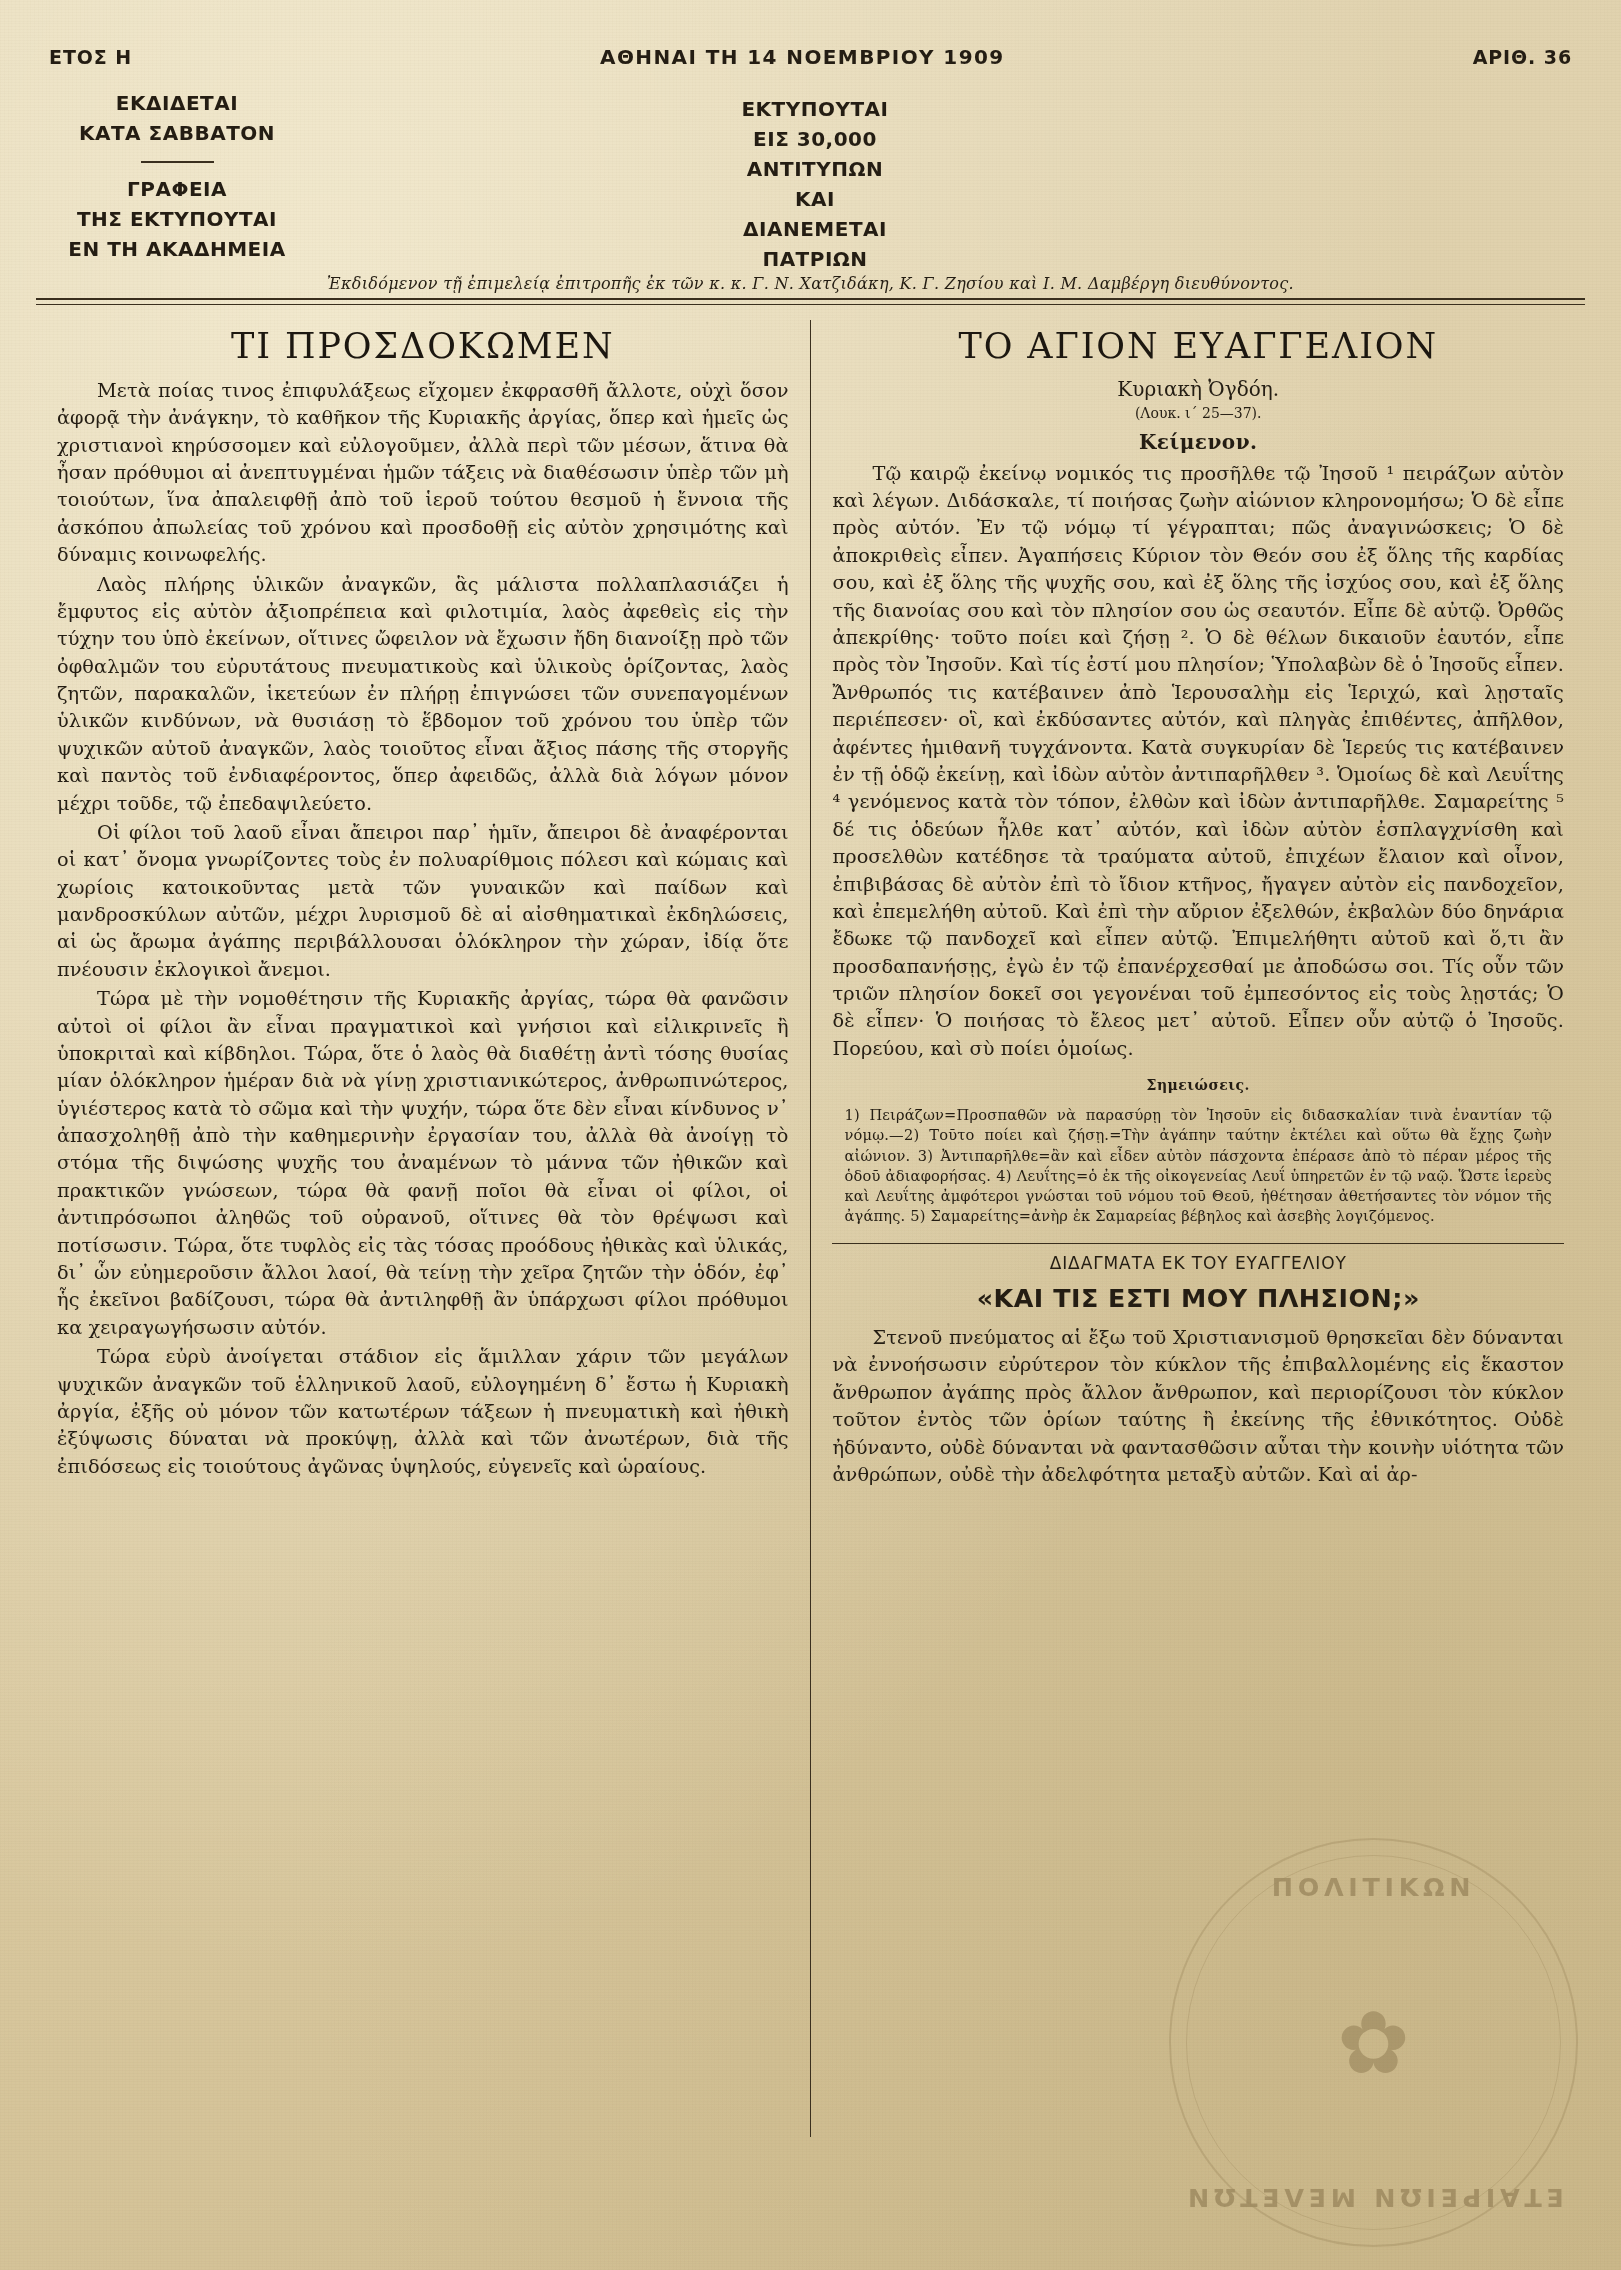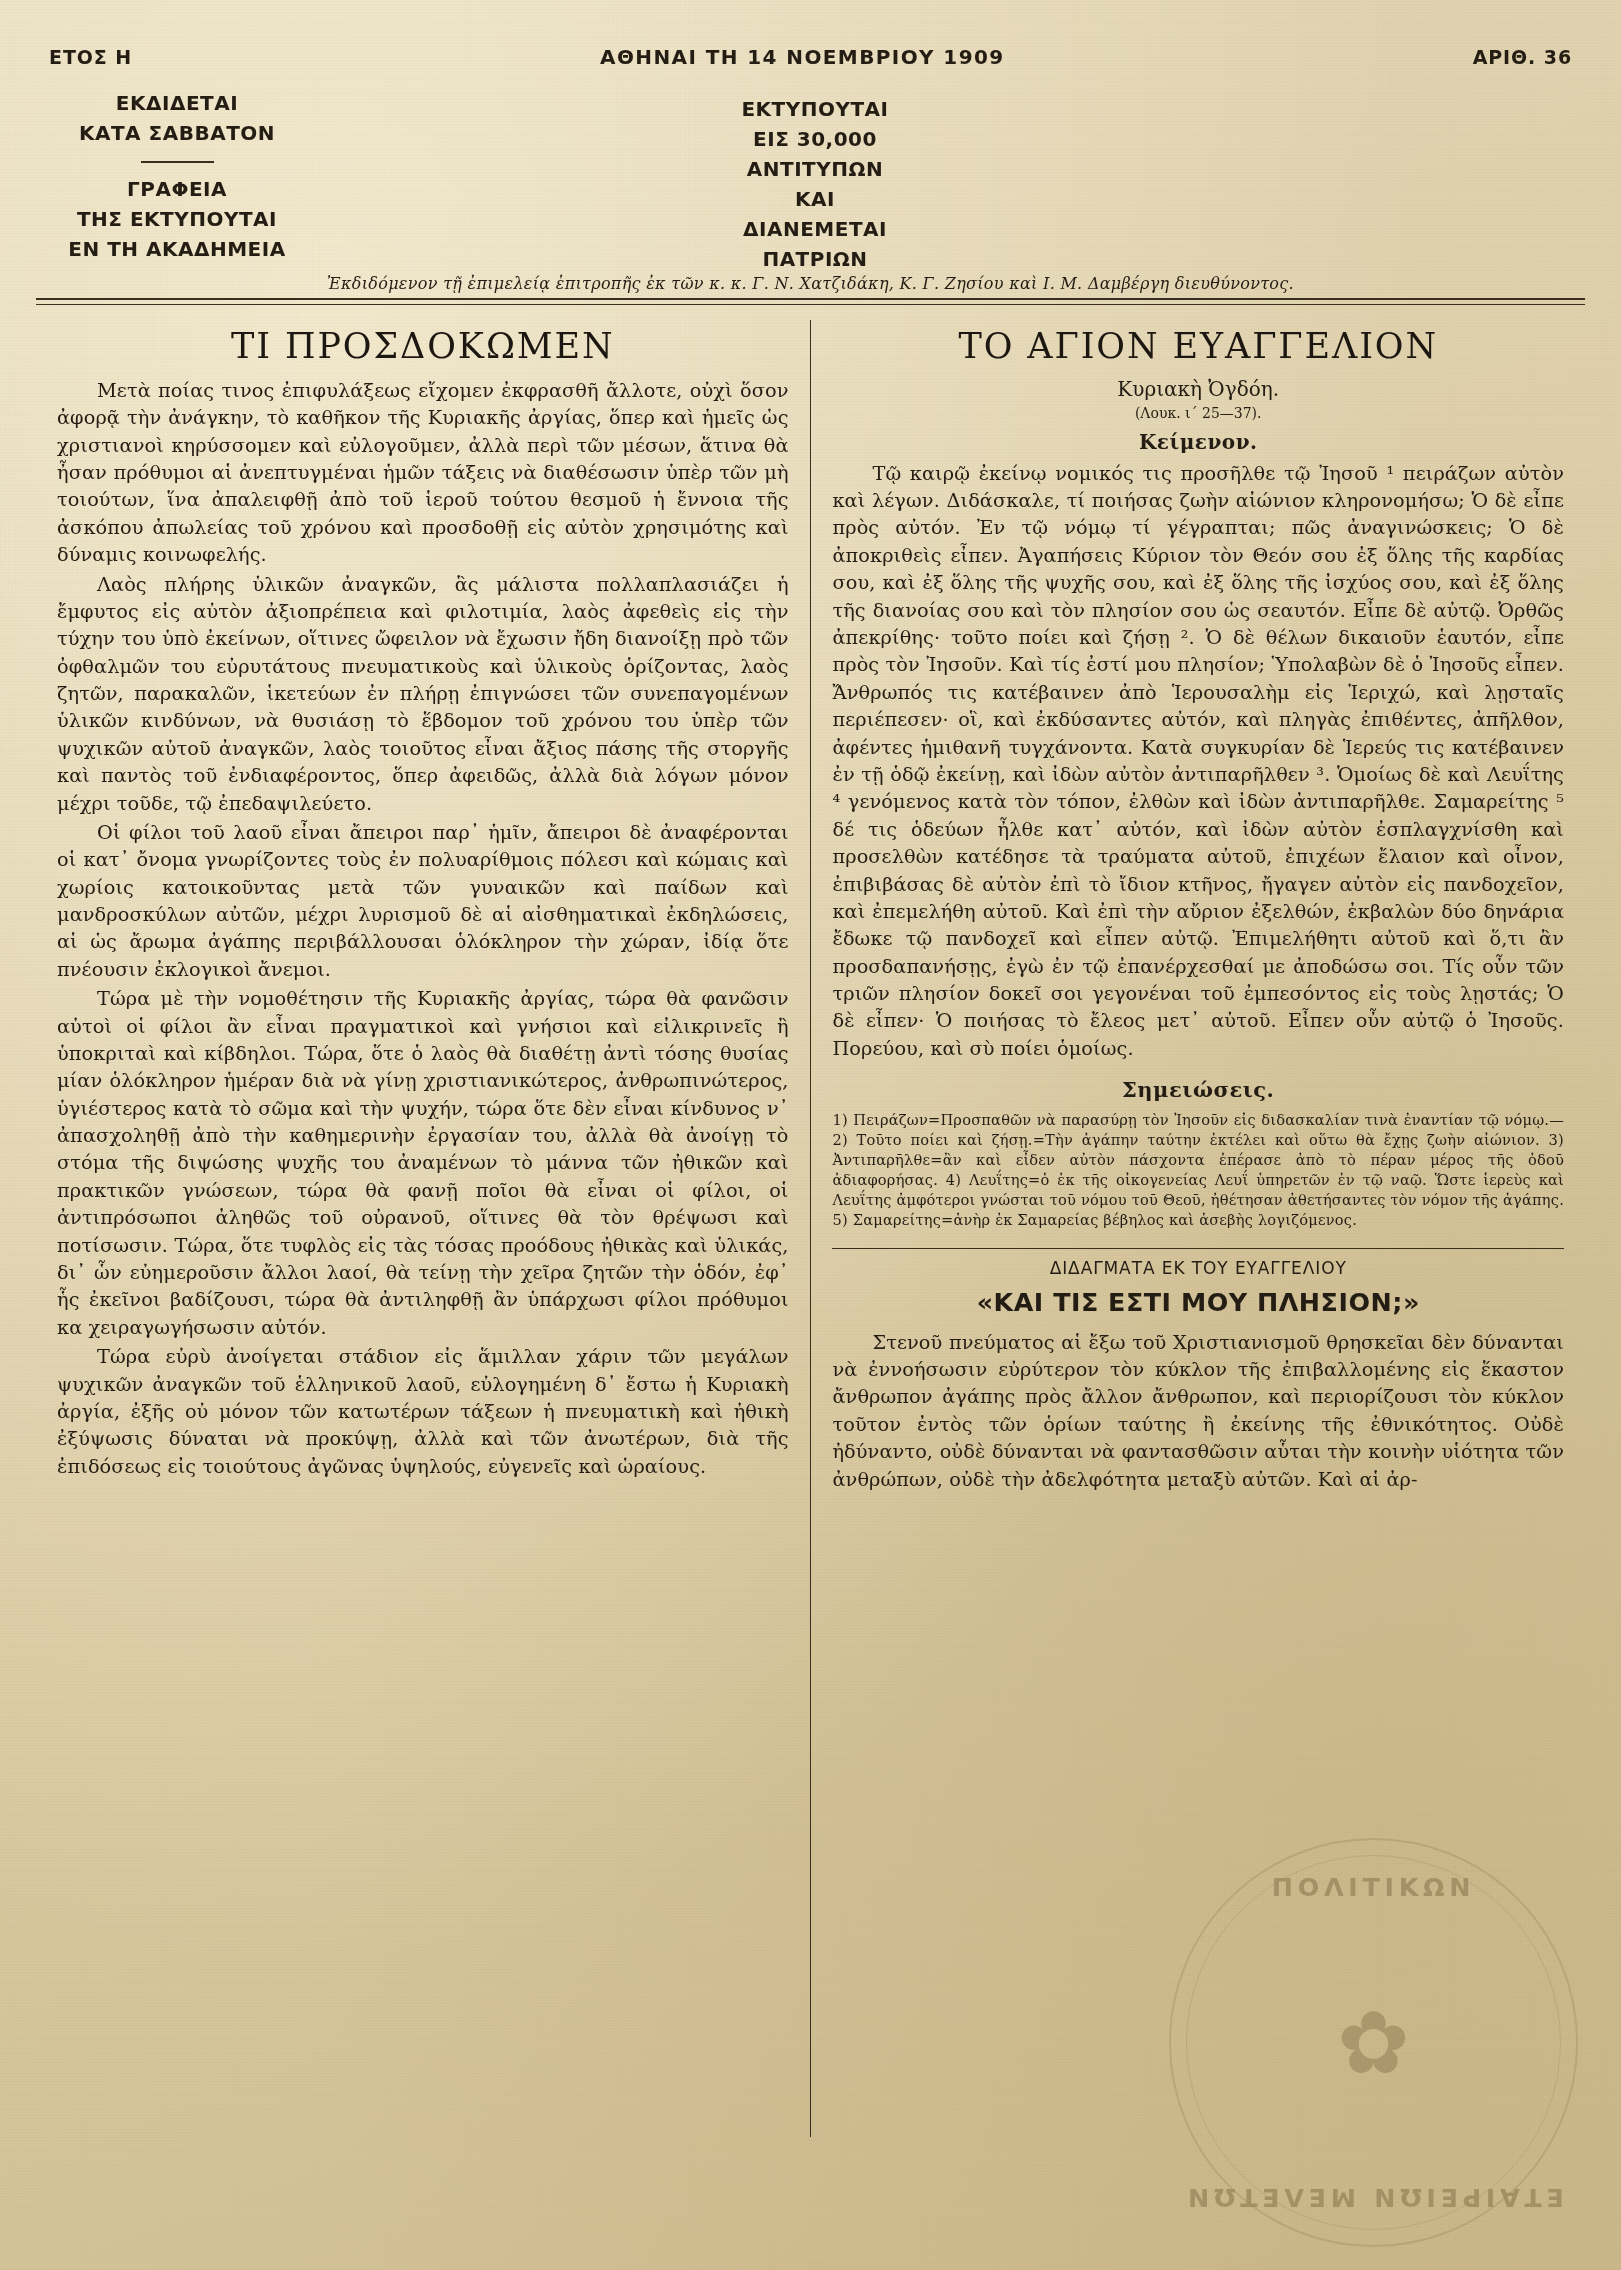"Σημειώσεις." .notes-title { font-size: 21px -> 14px }
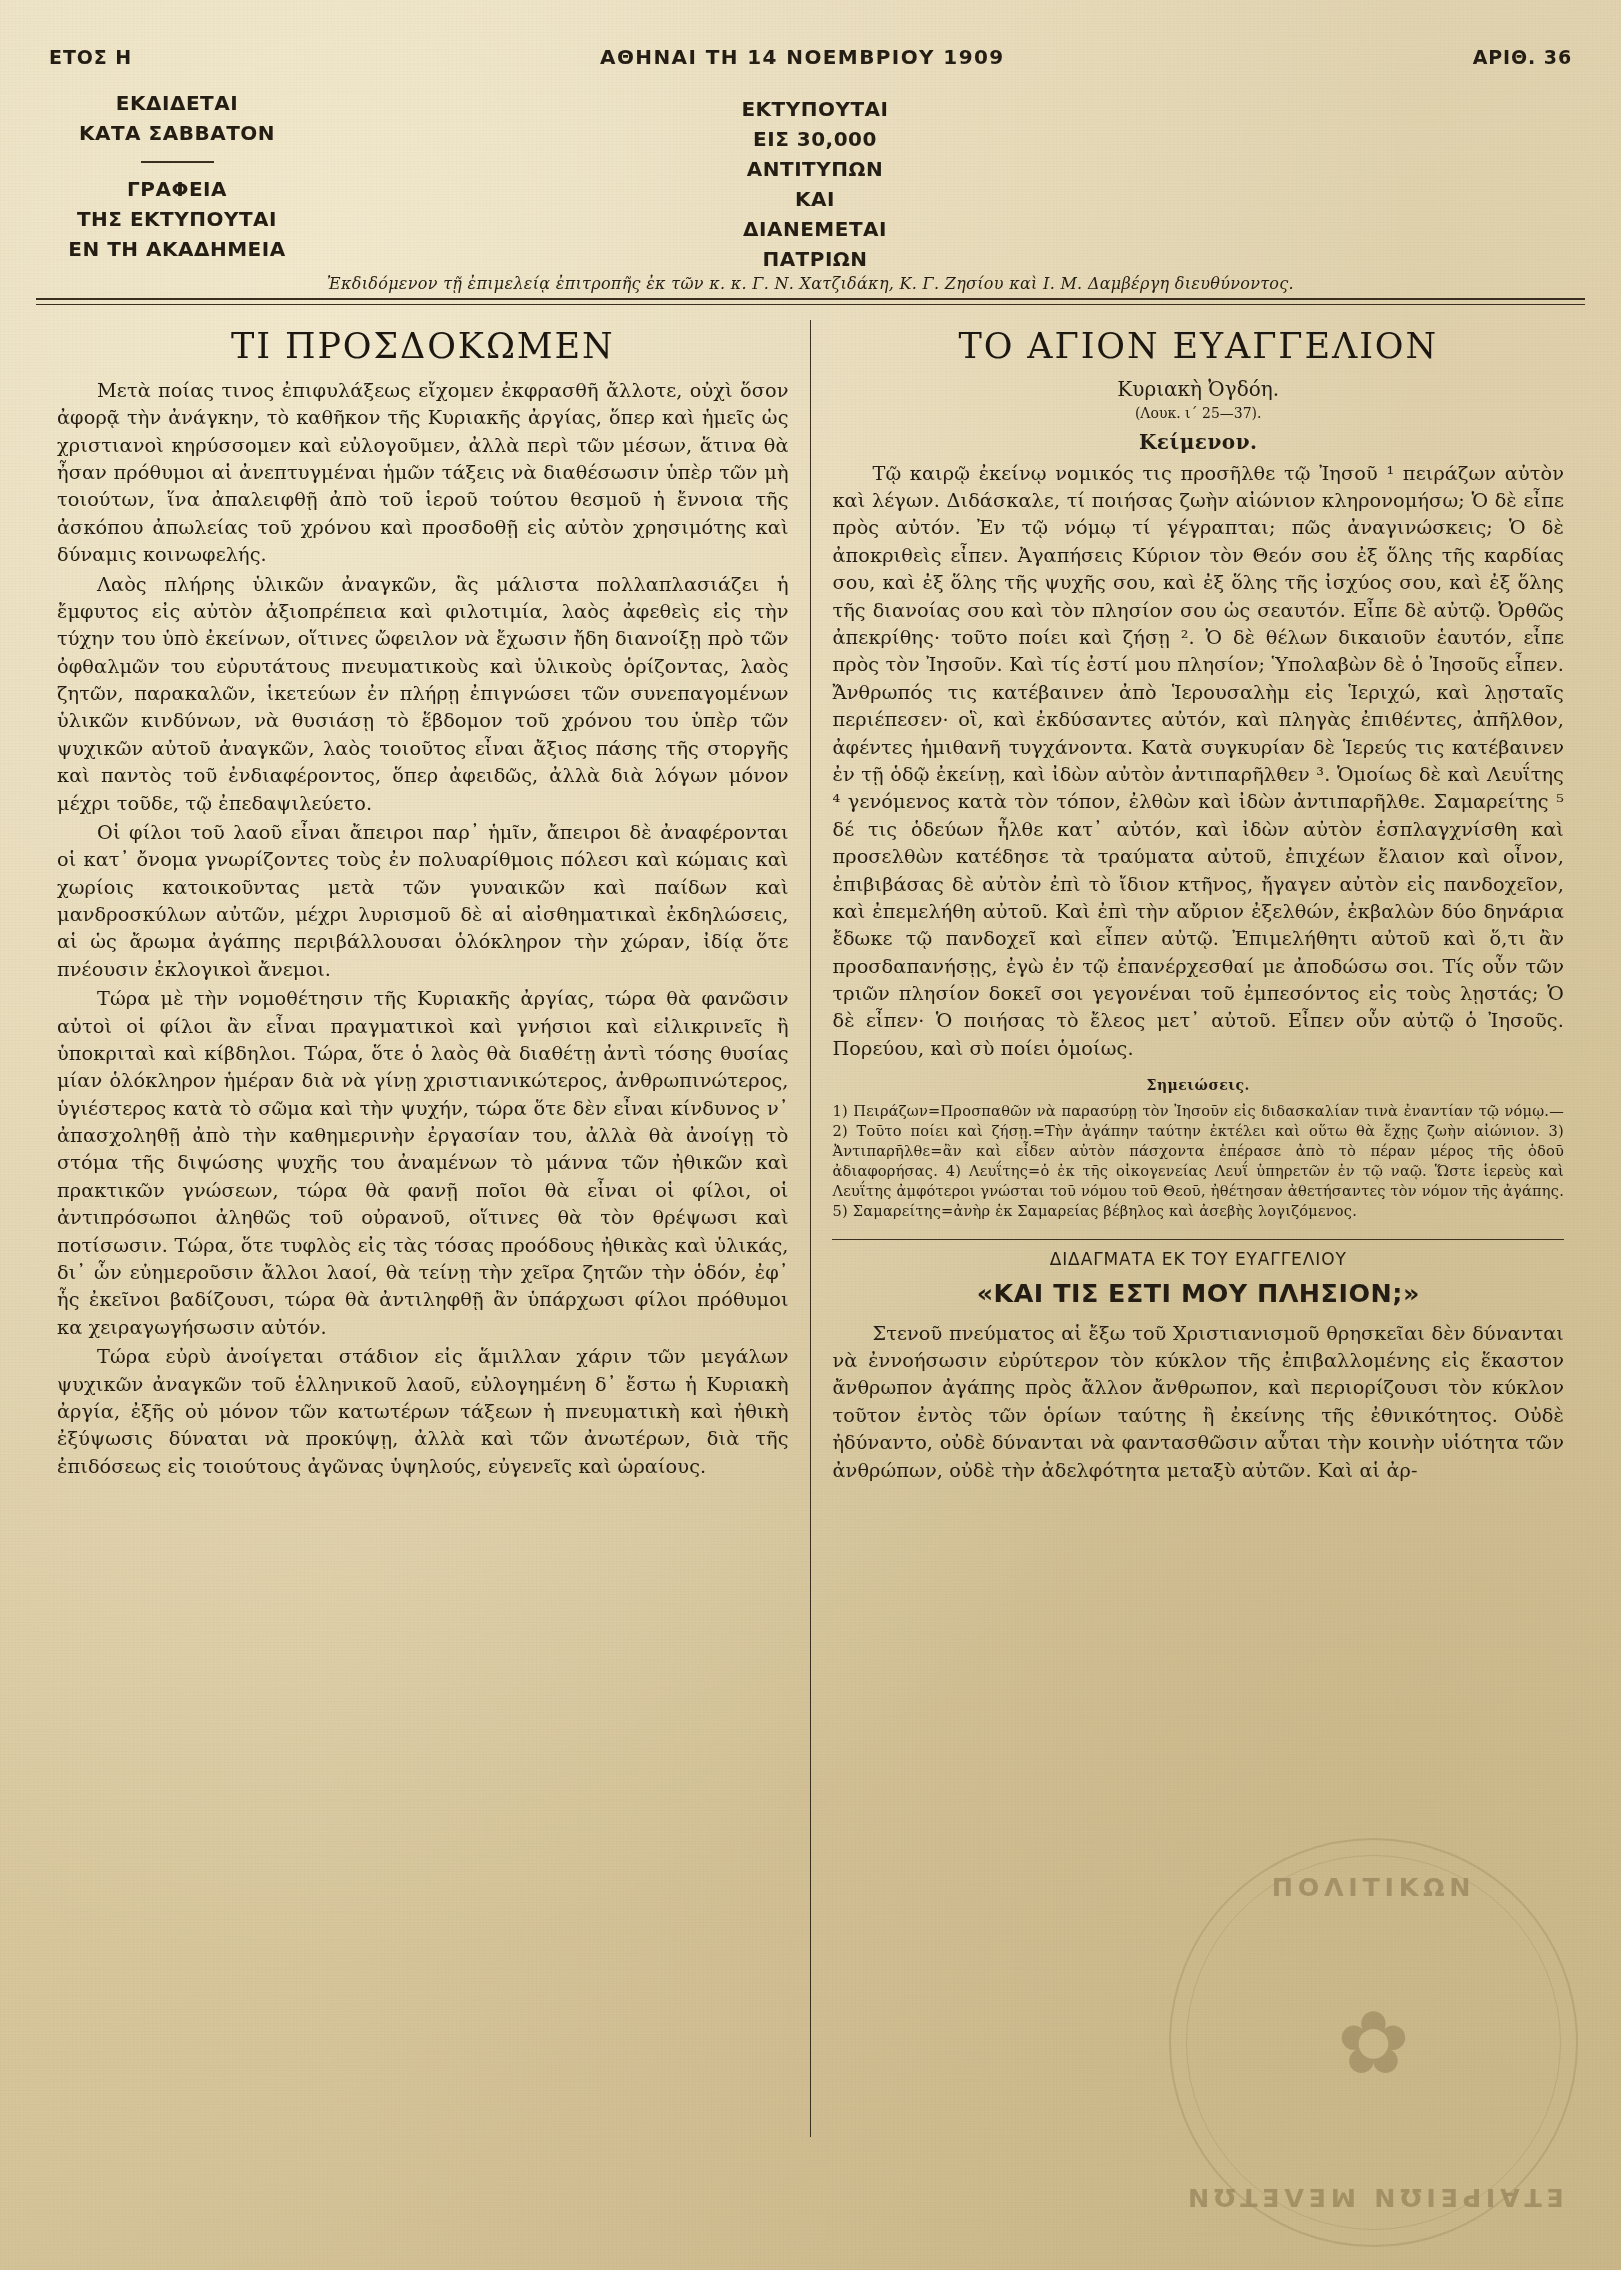"1) Πειράζων=Προσπαθῶν νὰ παρασύρῃ τὸν" .notes { margin: 0 -> 12px }
